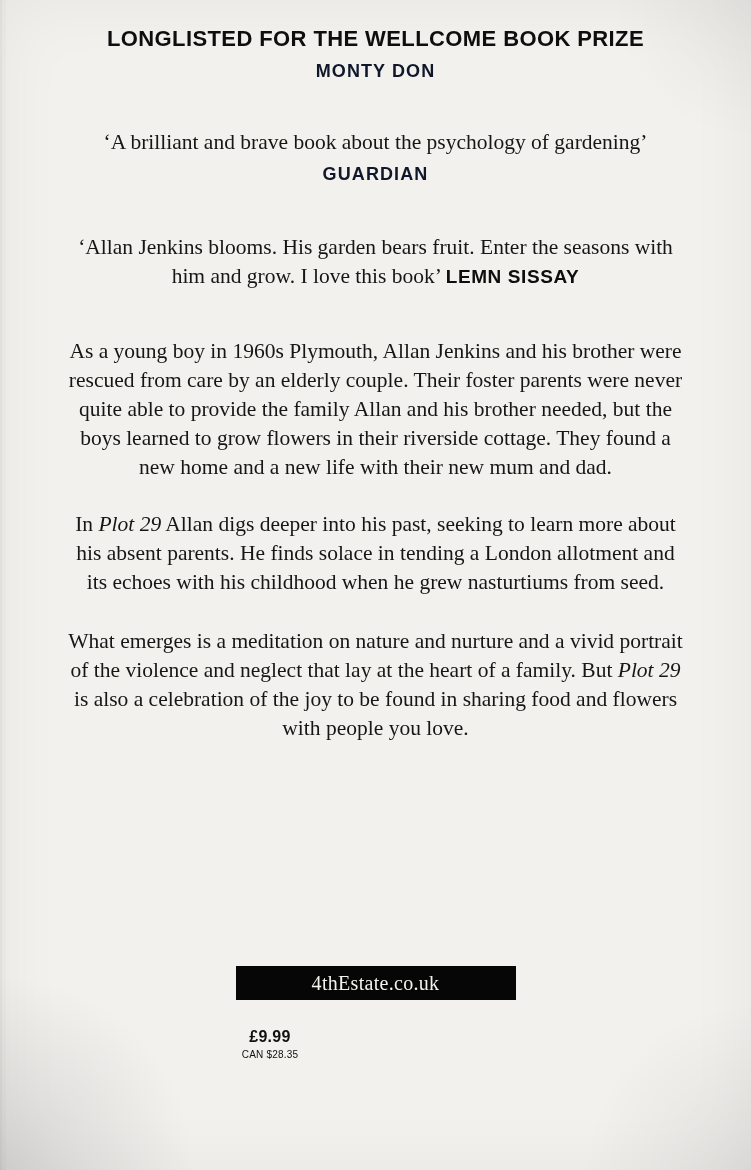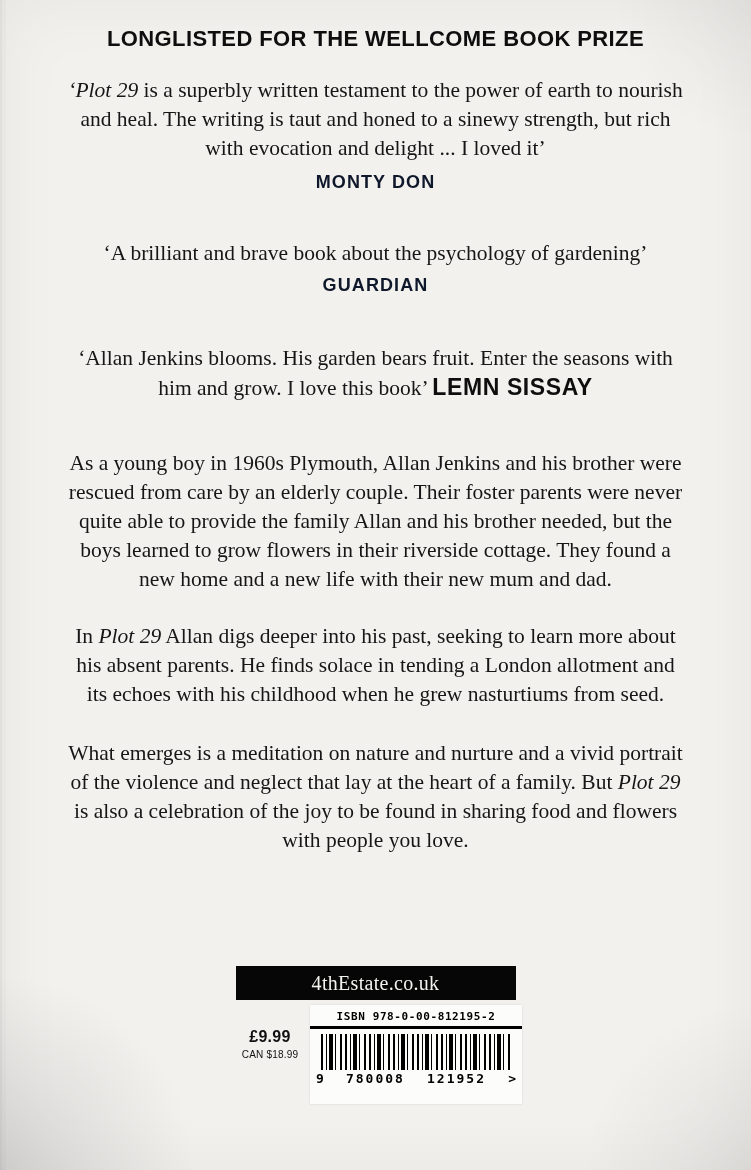"‘Plot 29 is a superbly" p.quote { html: <p><span>‘Plot 29</span><span> is a superbly written testament to the power of earth to nourish and heal. The writing is taut and honed to a sinewy strength, but rich with evocation and delight ... I loved it’</span></p> -> none }
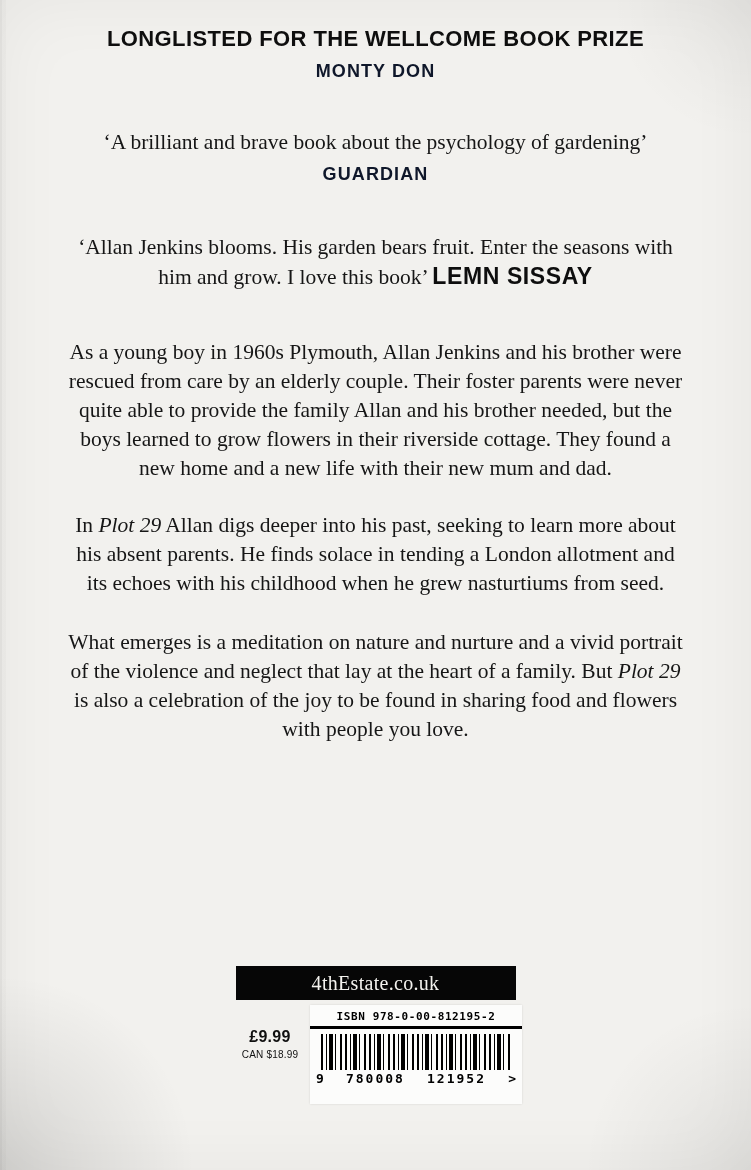"LEMN SISSAY" .attr-inline { font-size: 23px -> 19px }
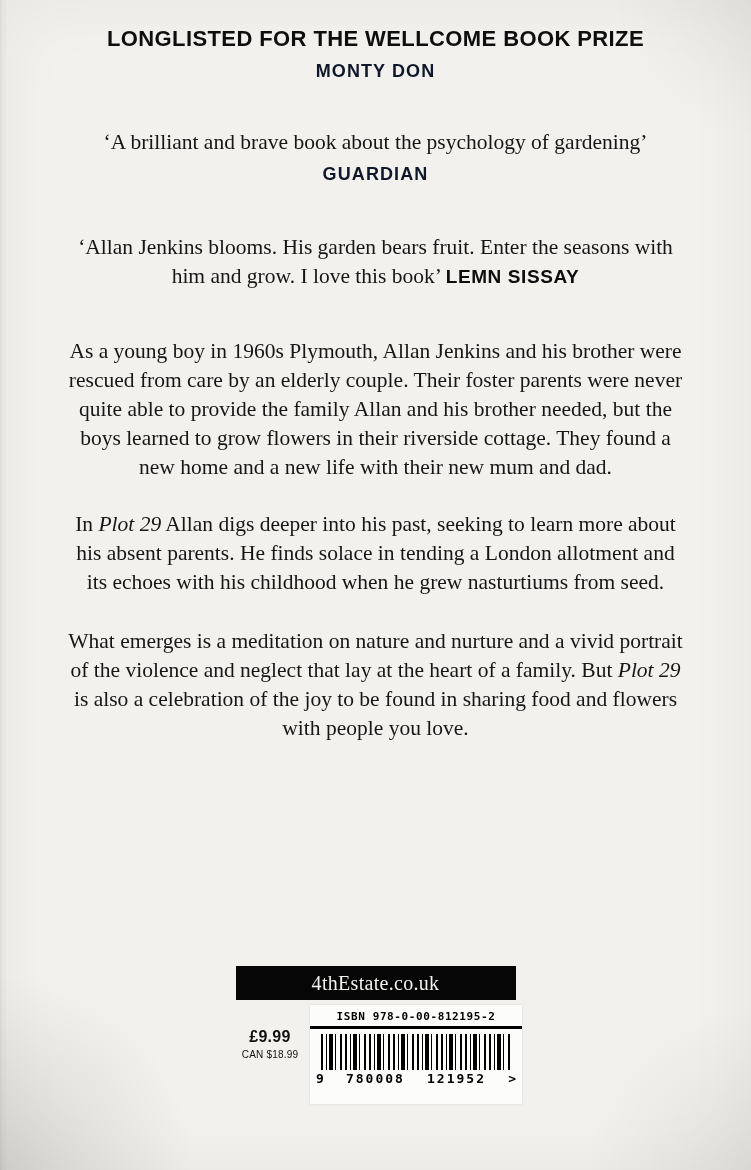"ISBN 978-0-00-812195-2" div.isbn-box { html: <div> <div>ISBN 978-0-00-812195-2</div> <div></div> <div></div> <div> <span>9</span> <span>780008</span> <span>121952</span> <span>&gt;</span> </div> </div> -> none }
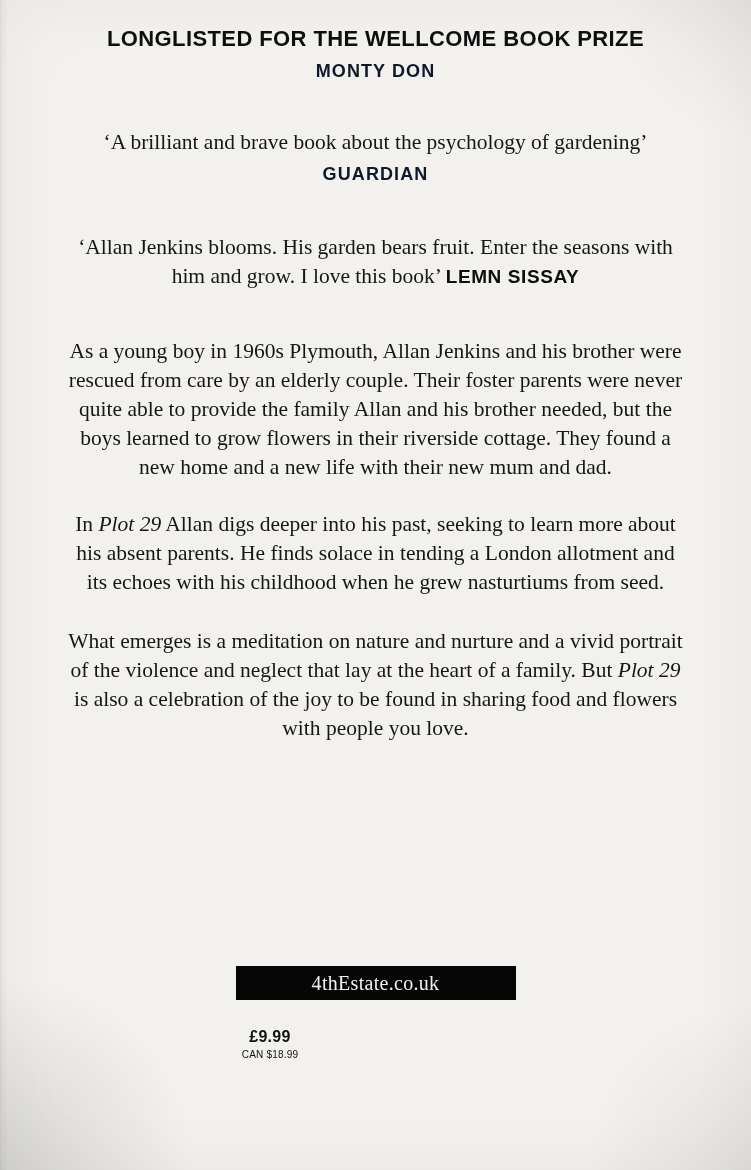"CAN $18.99" div.price-can { text: $18.99 -> $28.35 }
